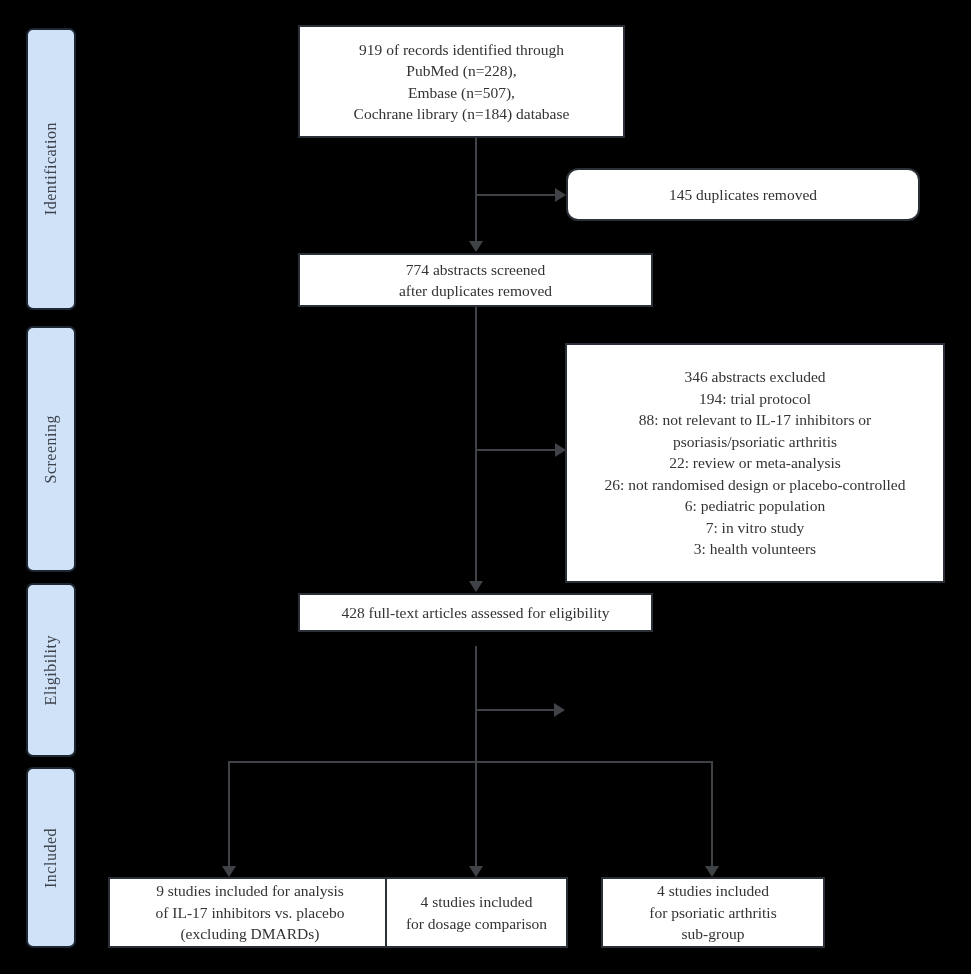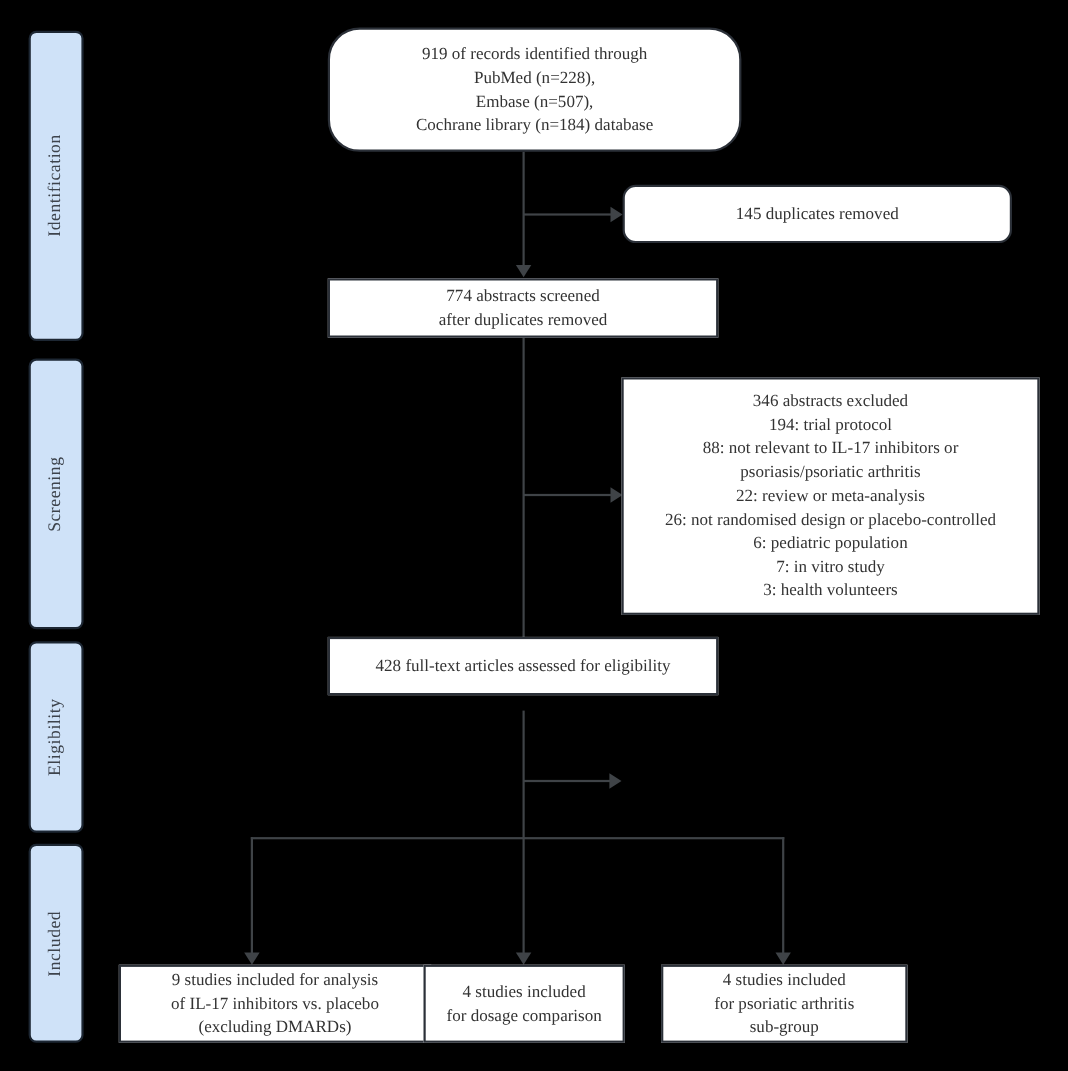"919 of records identified through" div.pbox { border-radius: 29px -> none; width: 376px -> 327px }
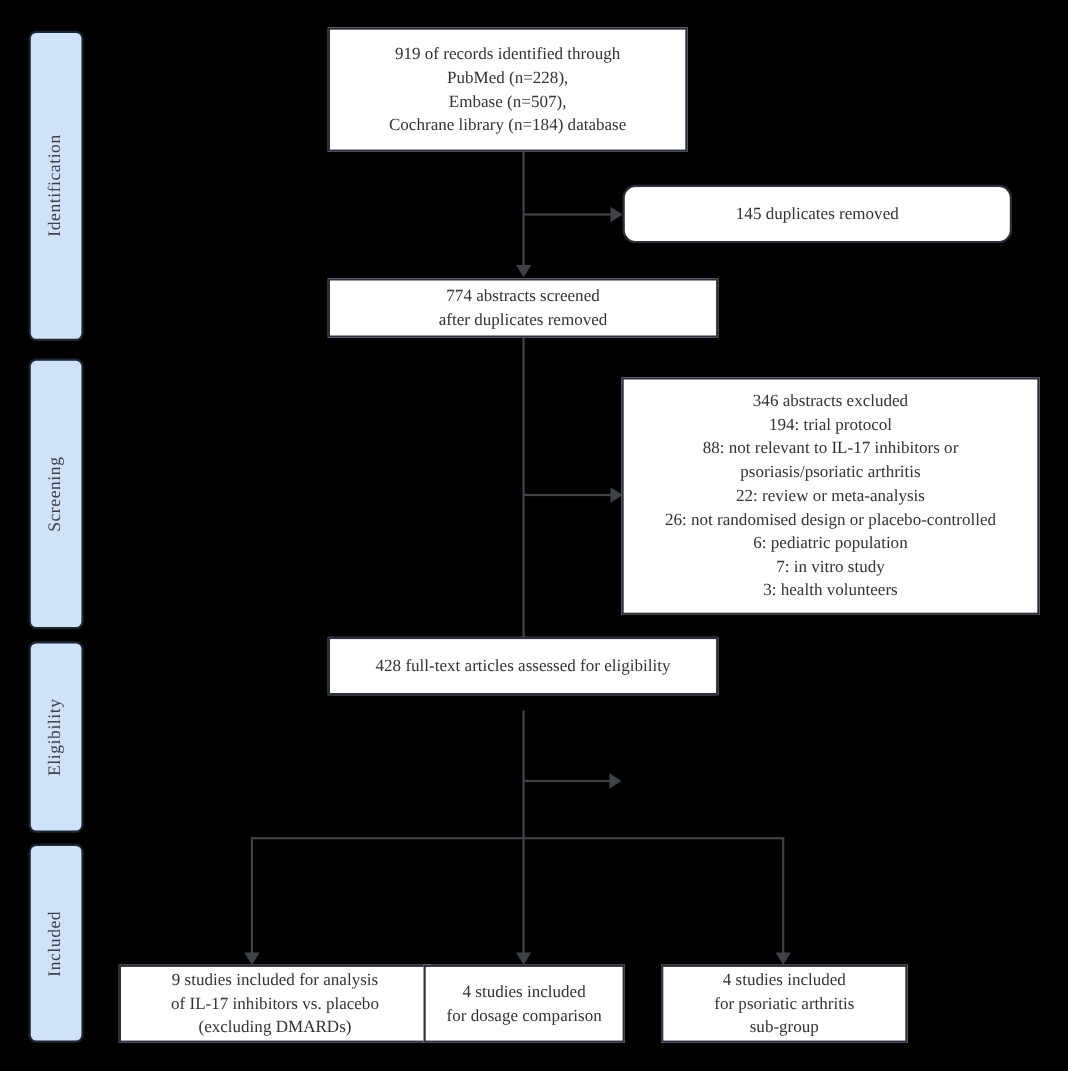"346 abstracts excluded" div.pbox { height: 216px -> 240px }
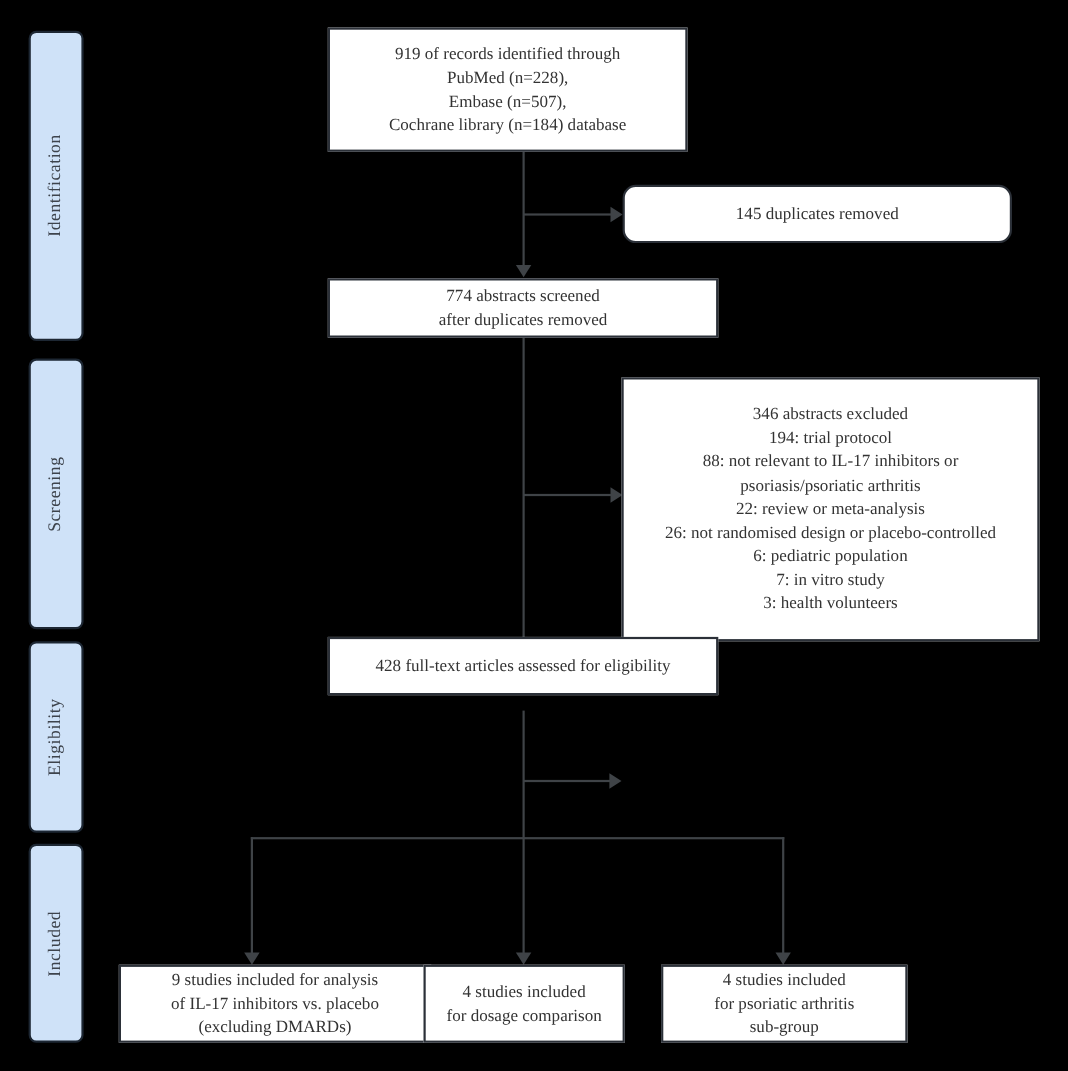"428 full-text articles assessed for" div.pbox { height: 53px -> 39px; top: 579px -> 593px }
